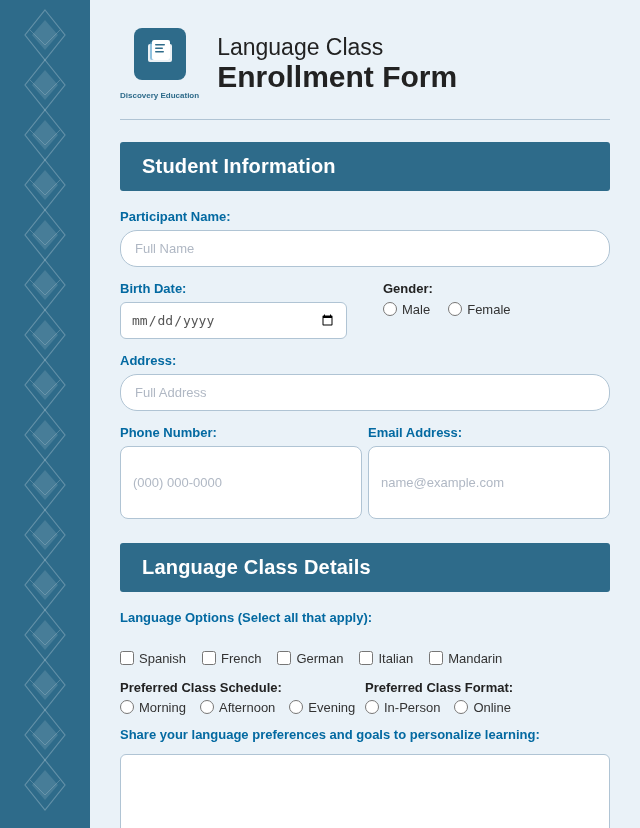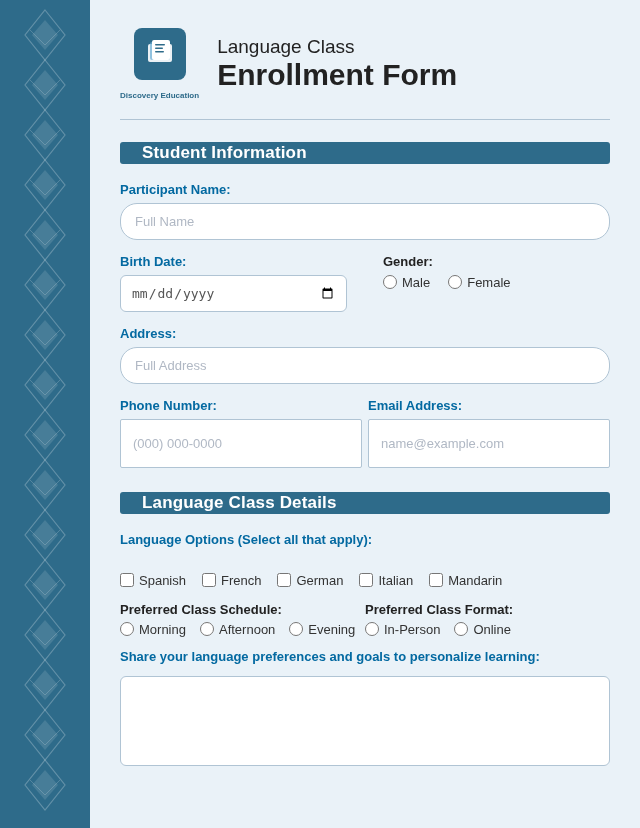"Language Class" .header-title-line1 { font-size: 19px -> 23px }
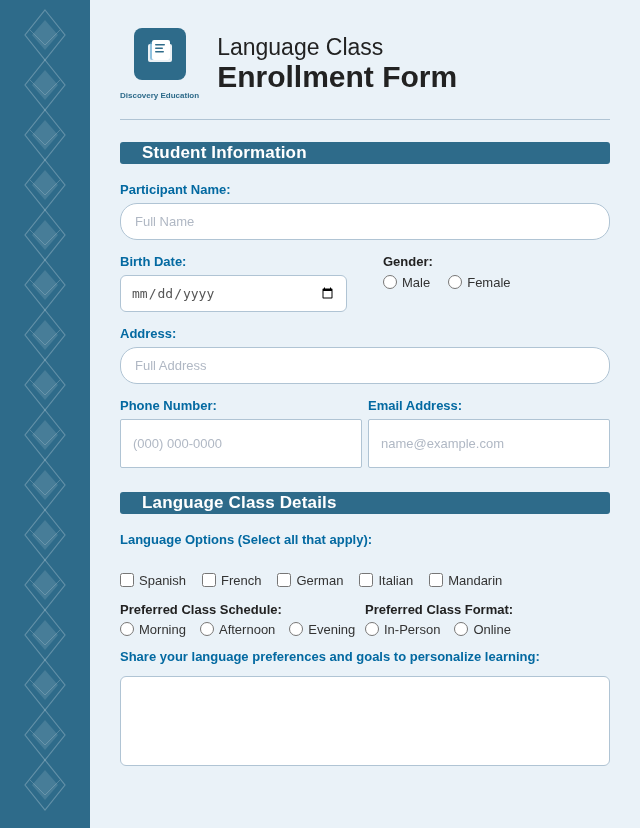"Student Information" .section-header { font-size: 17px -> 20px; padding: 1px 22px -> 13px 22px }
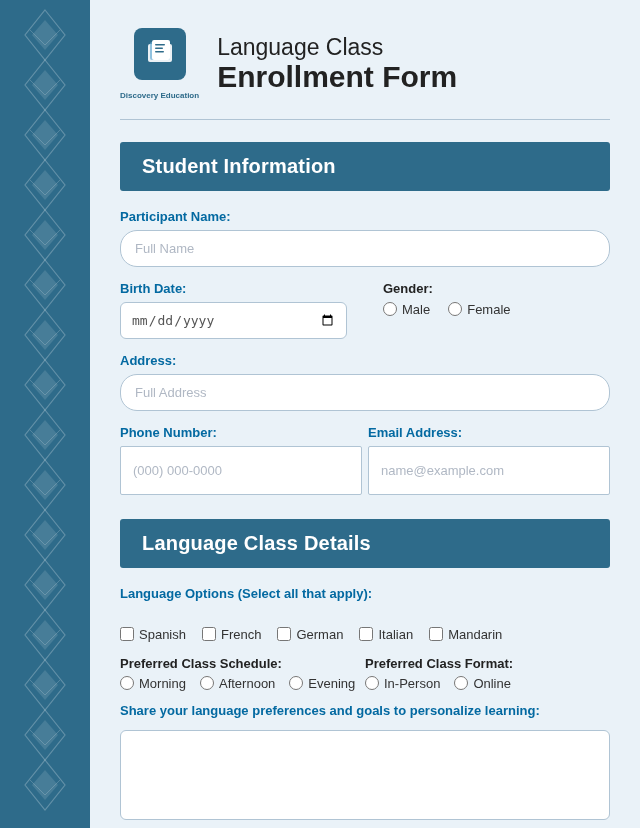"(000) 000-0000" .half-input { border-radius: 2px -> 8px; padding: 16px 12px -> 28px 12px }
